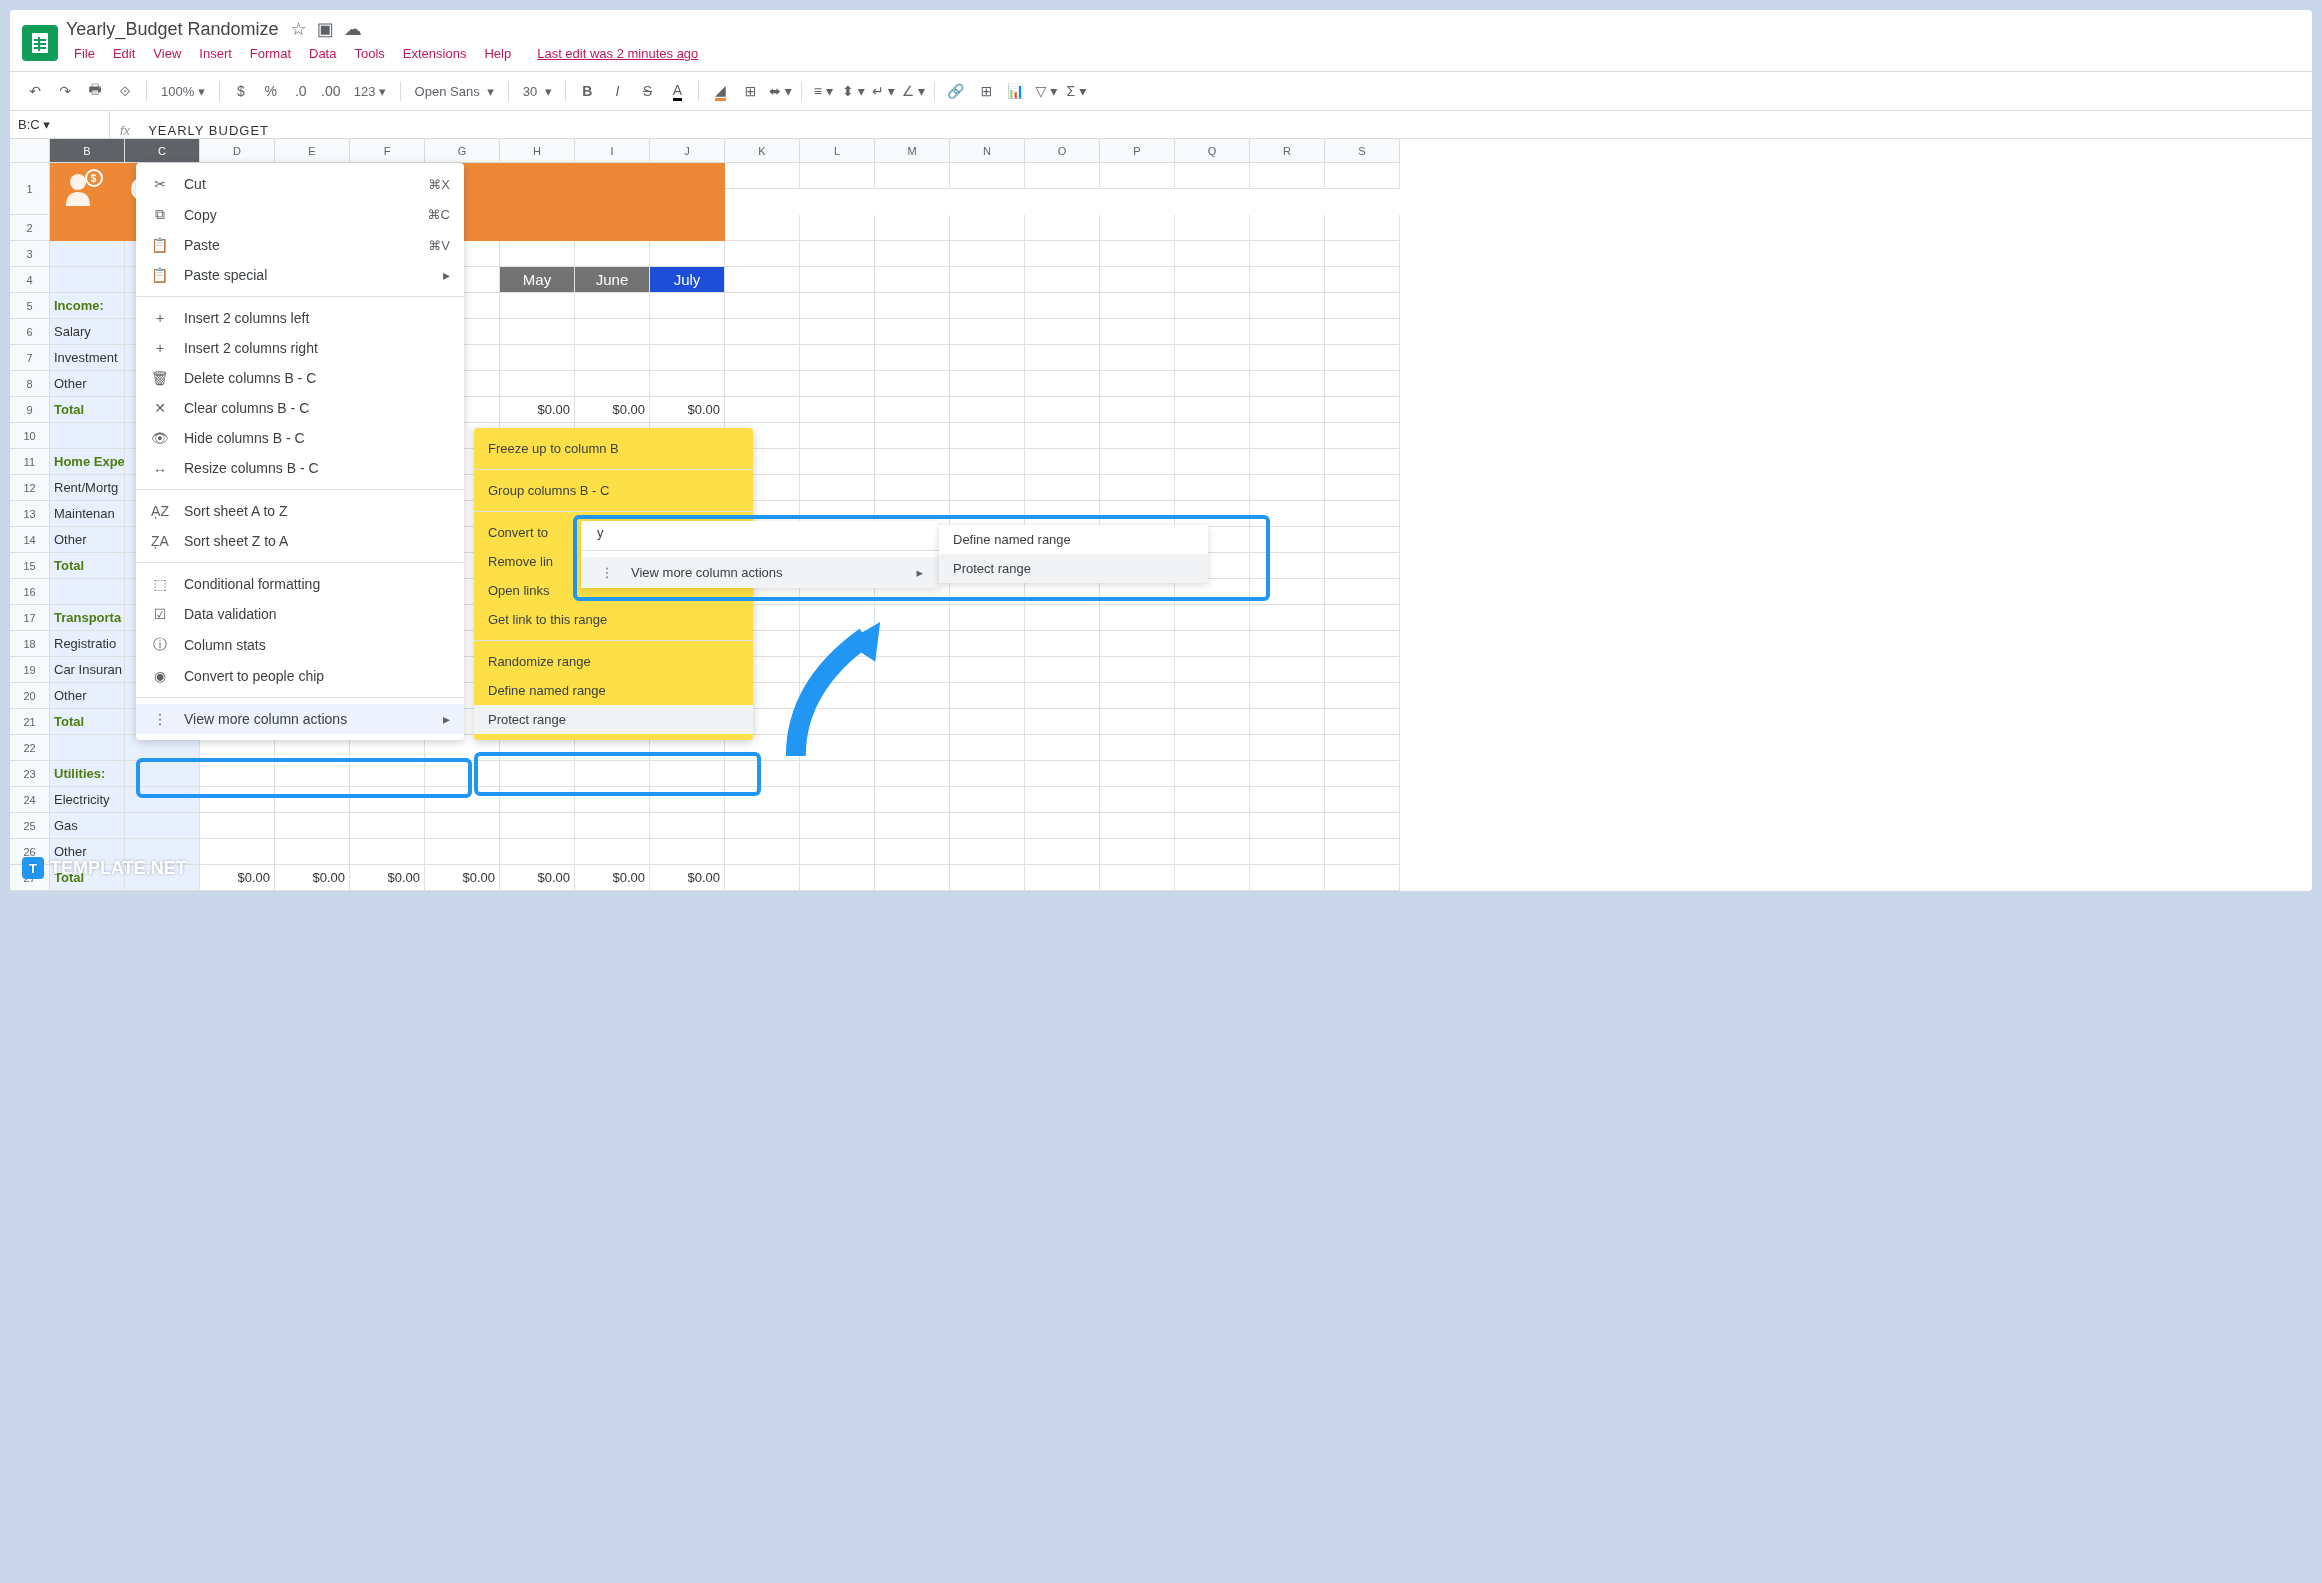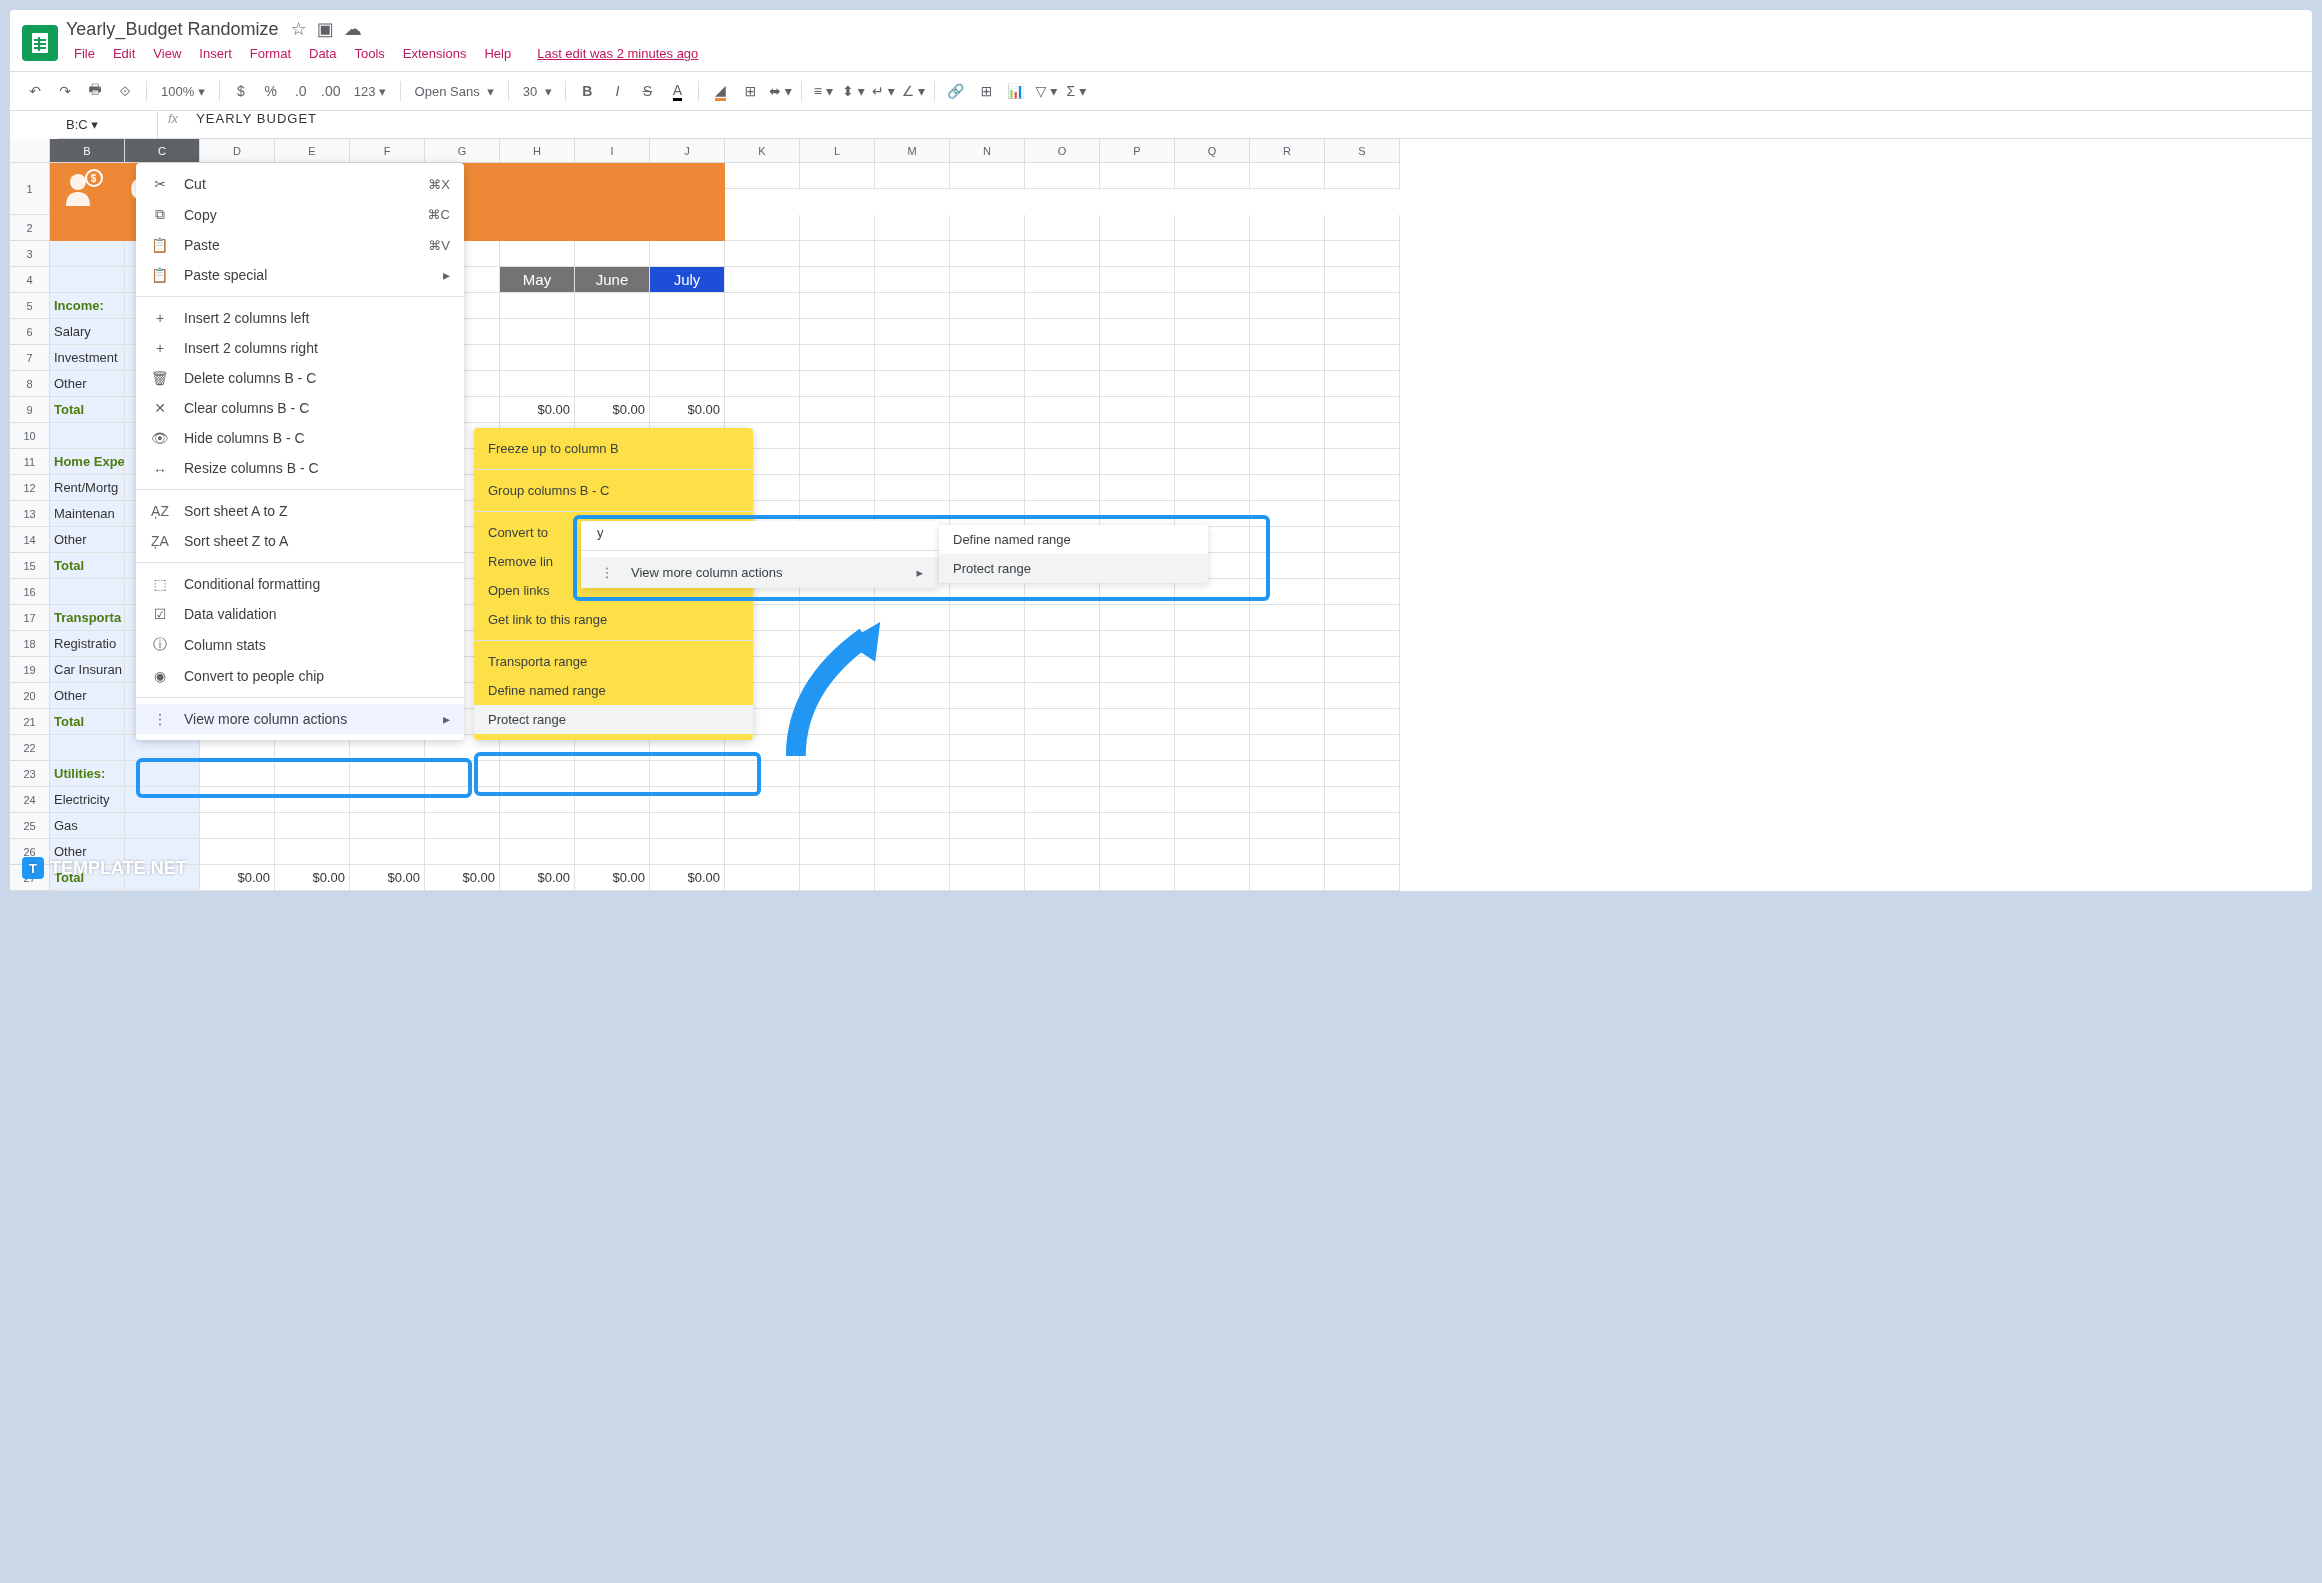"B:C" .formula-bar { align-items: flex-start -> flex-end; margin-left: 48px -> none }
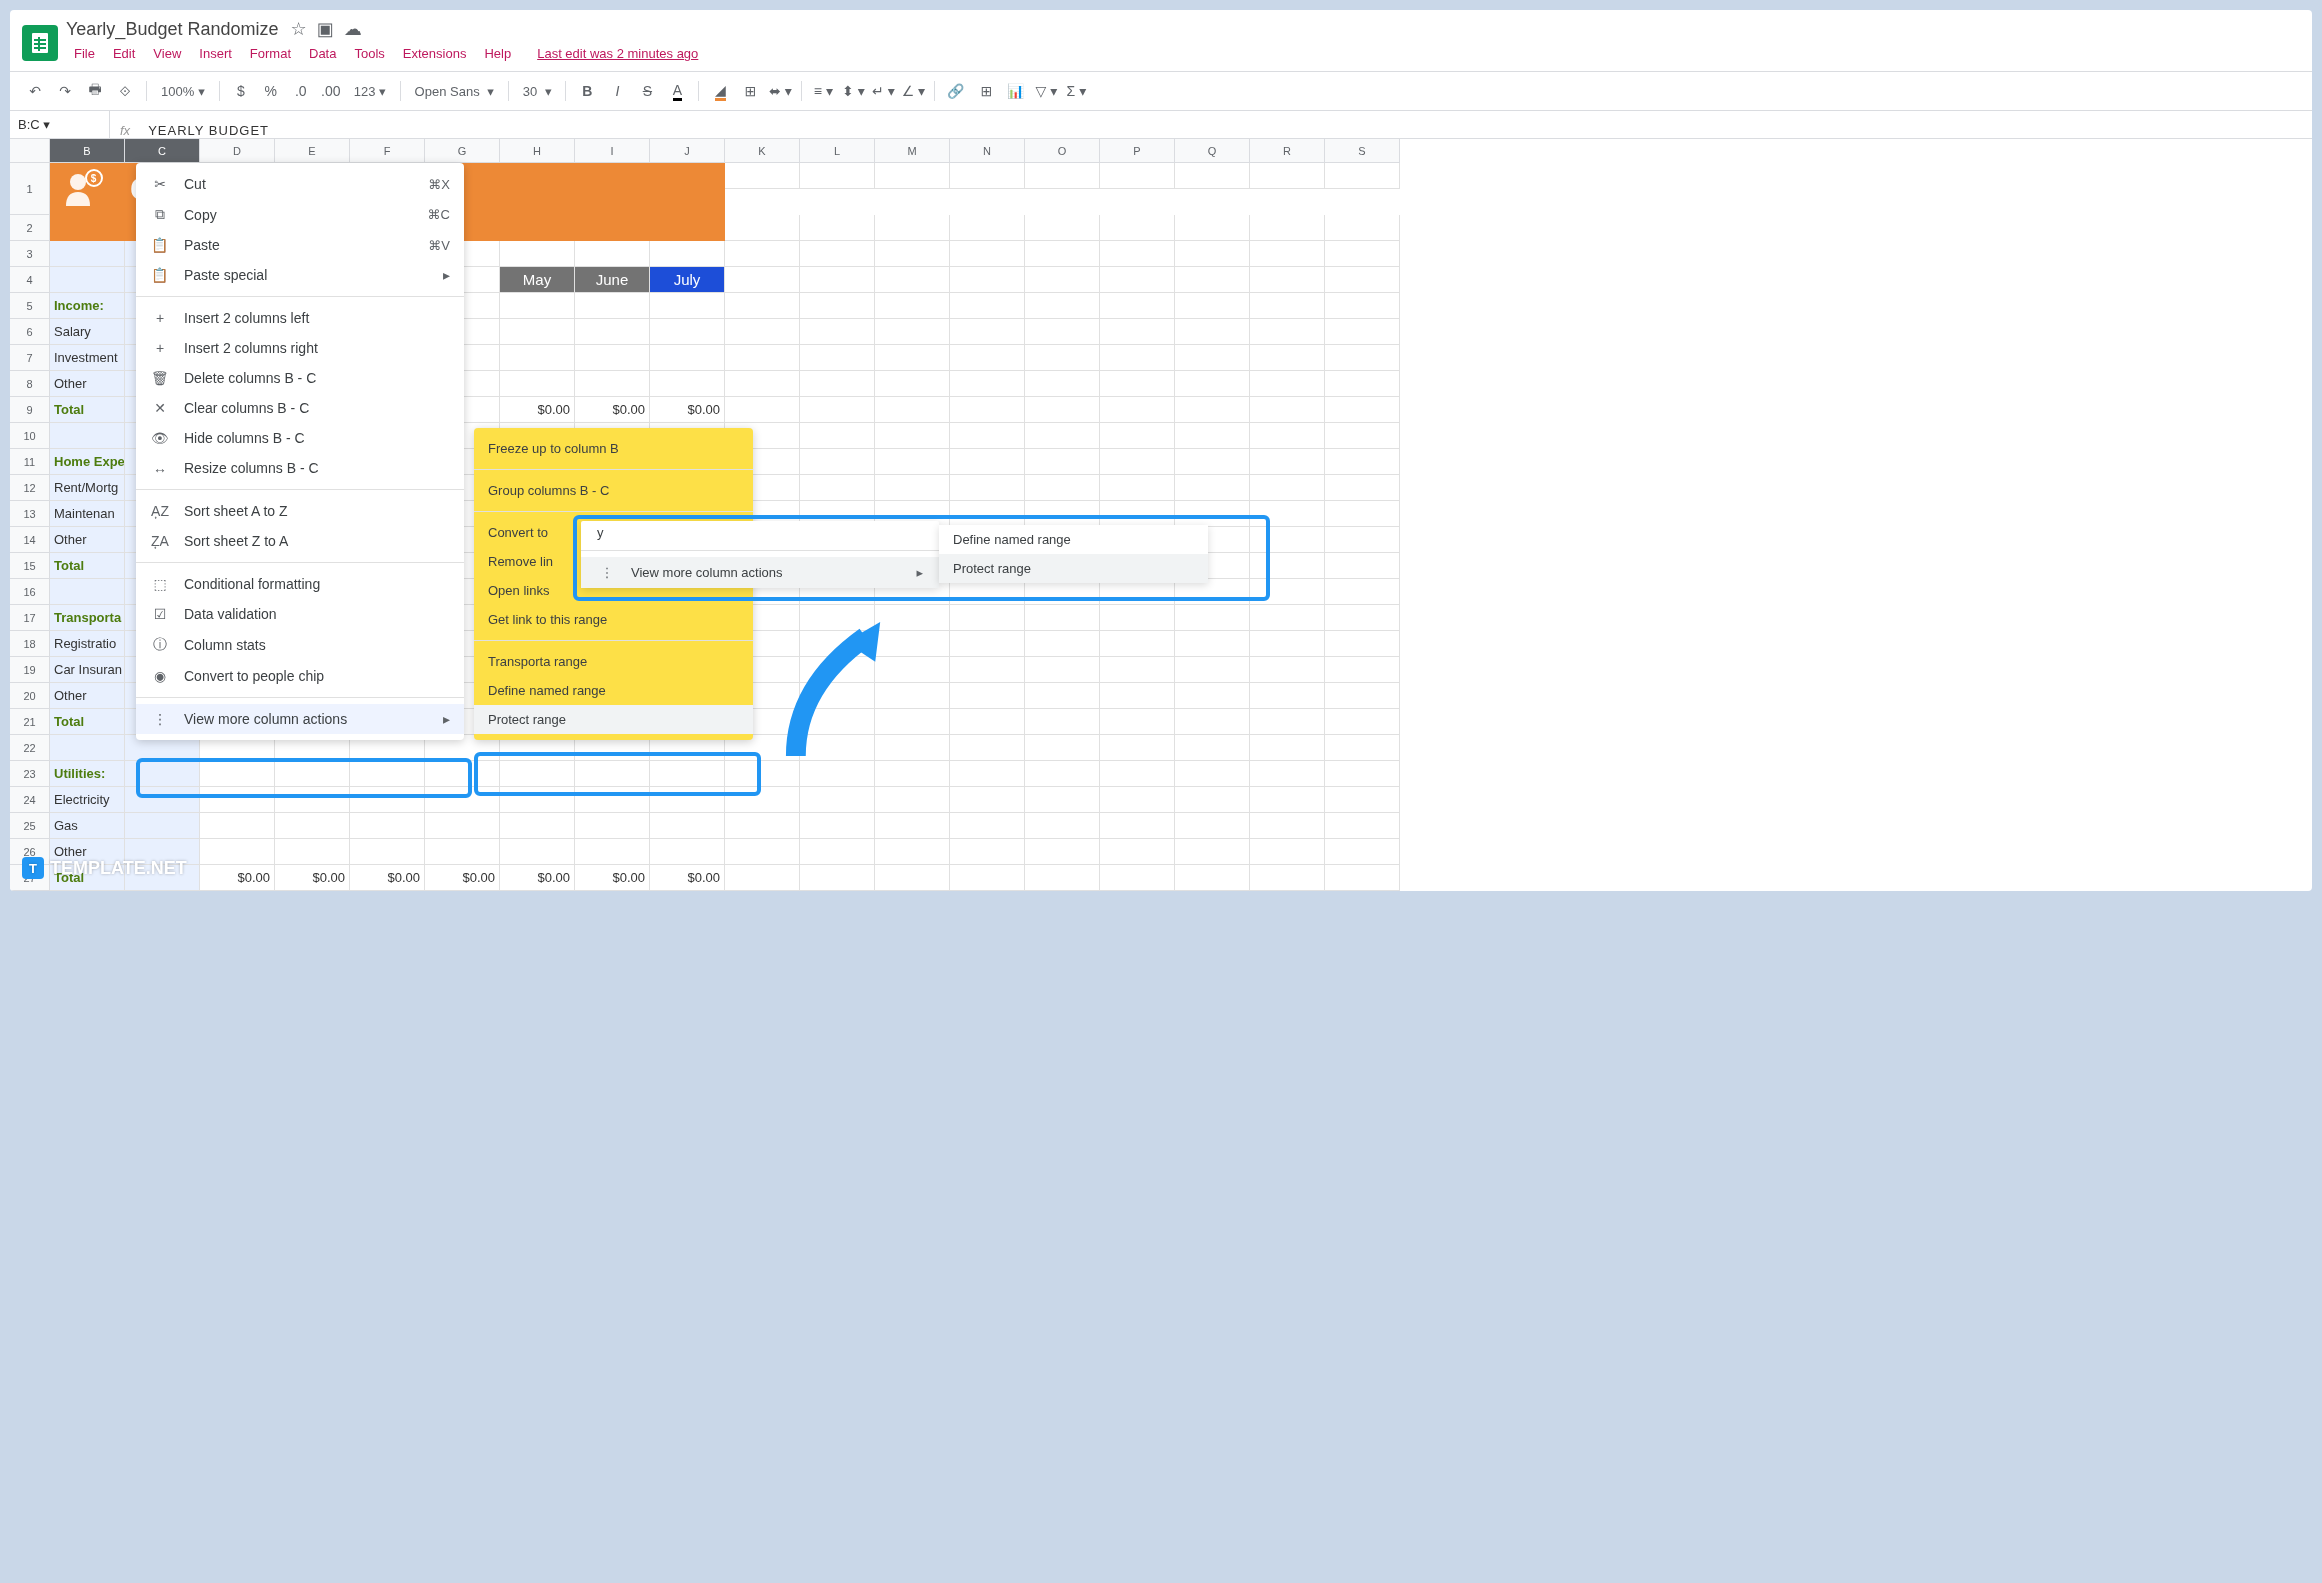"Transporta range" span.label { text: Transporta -> Randomize }
